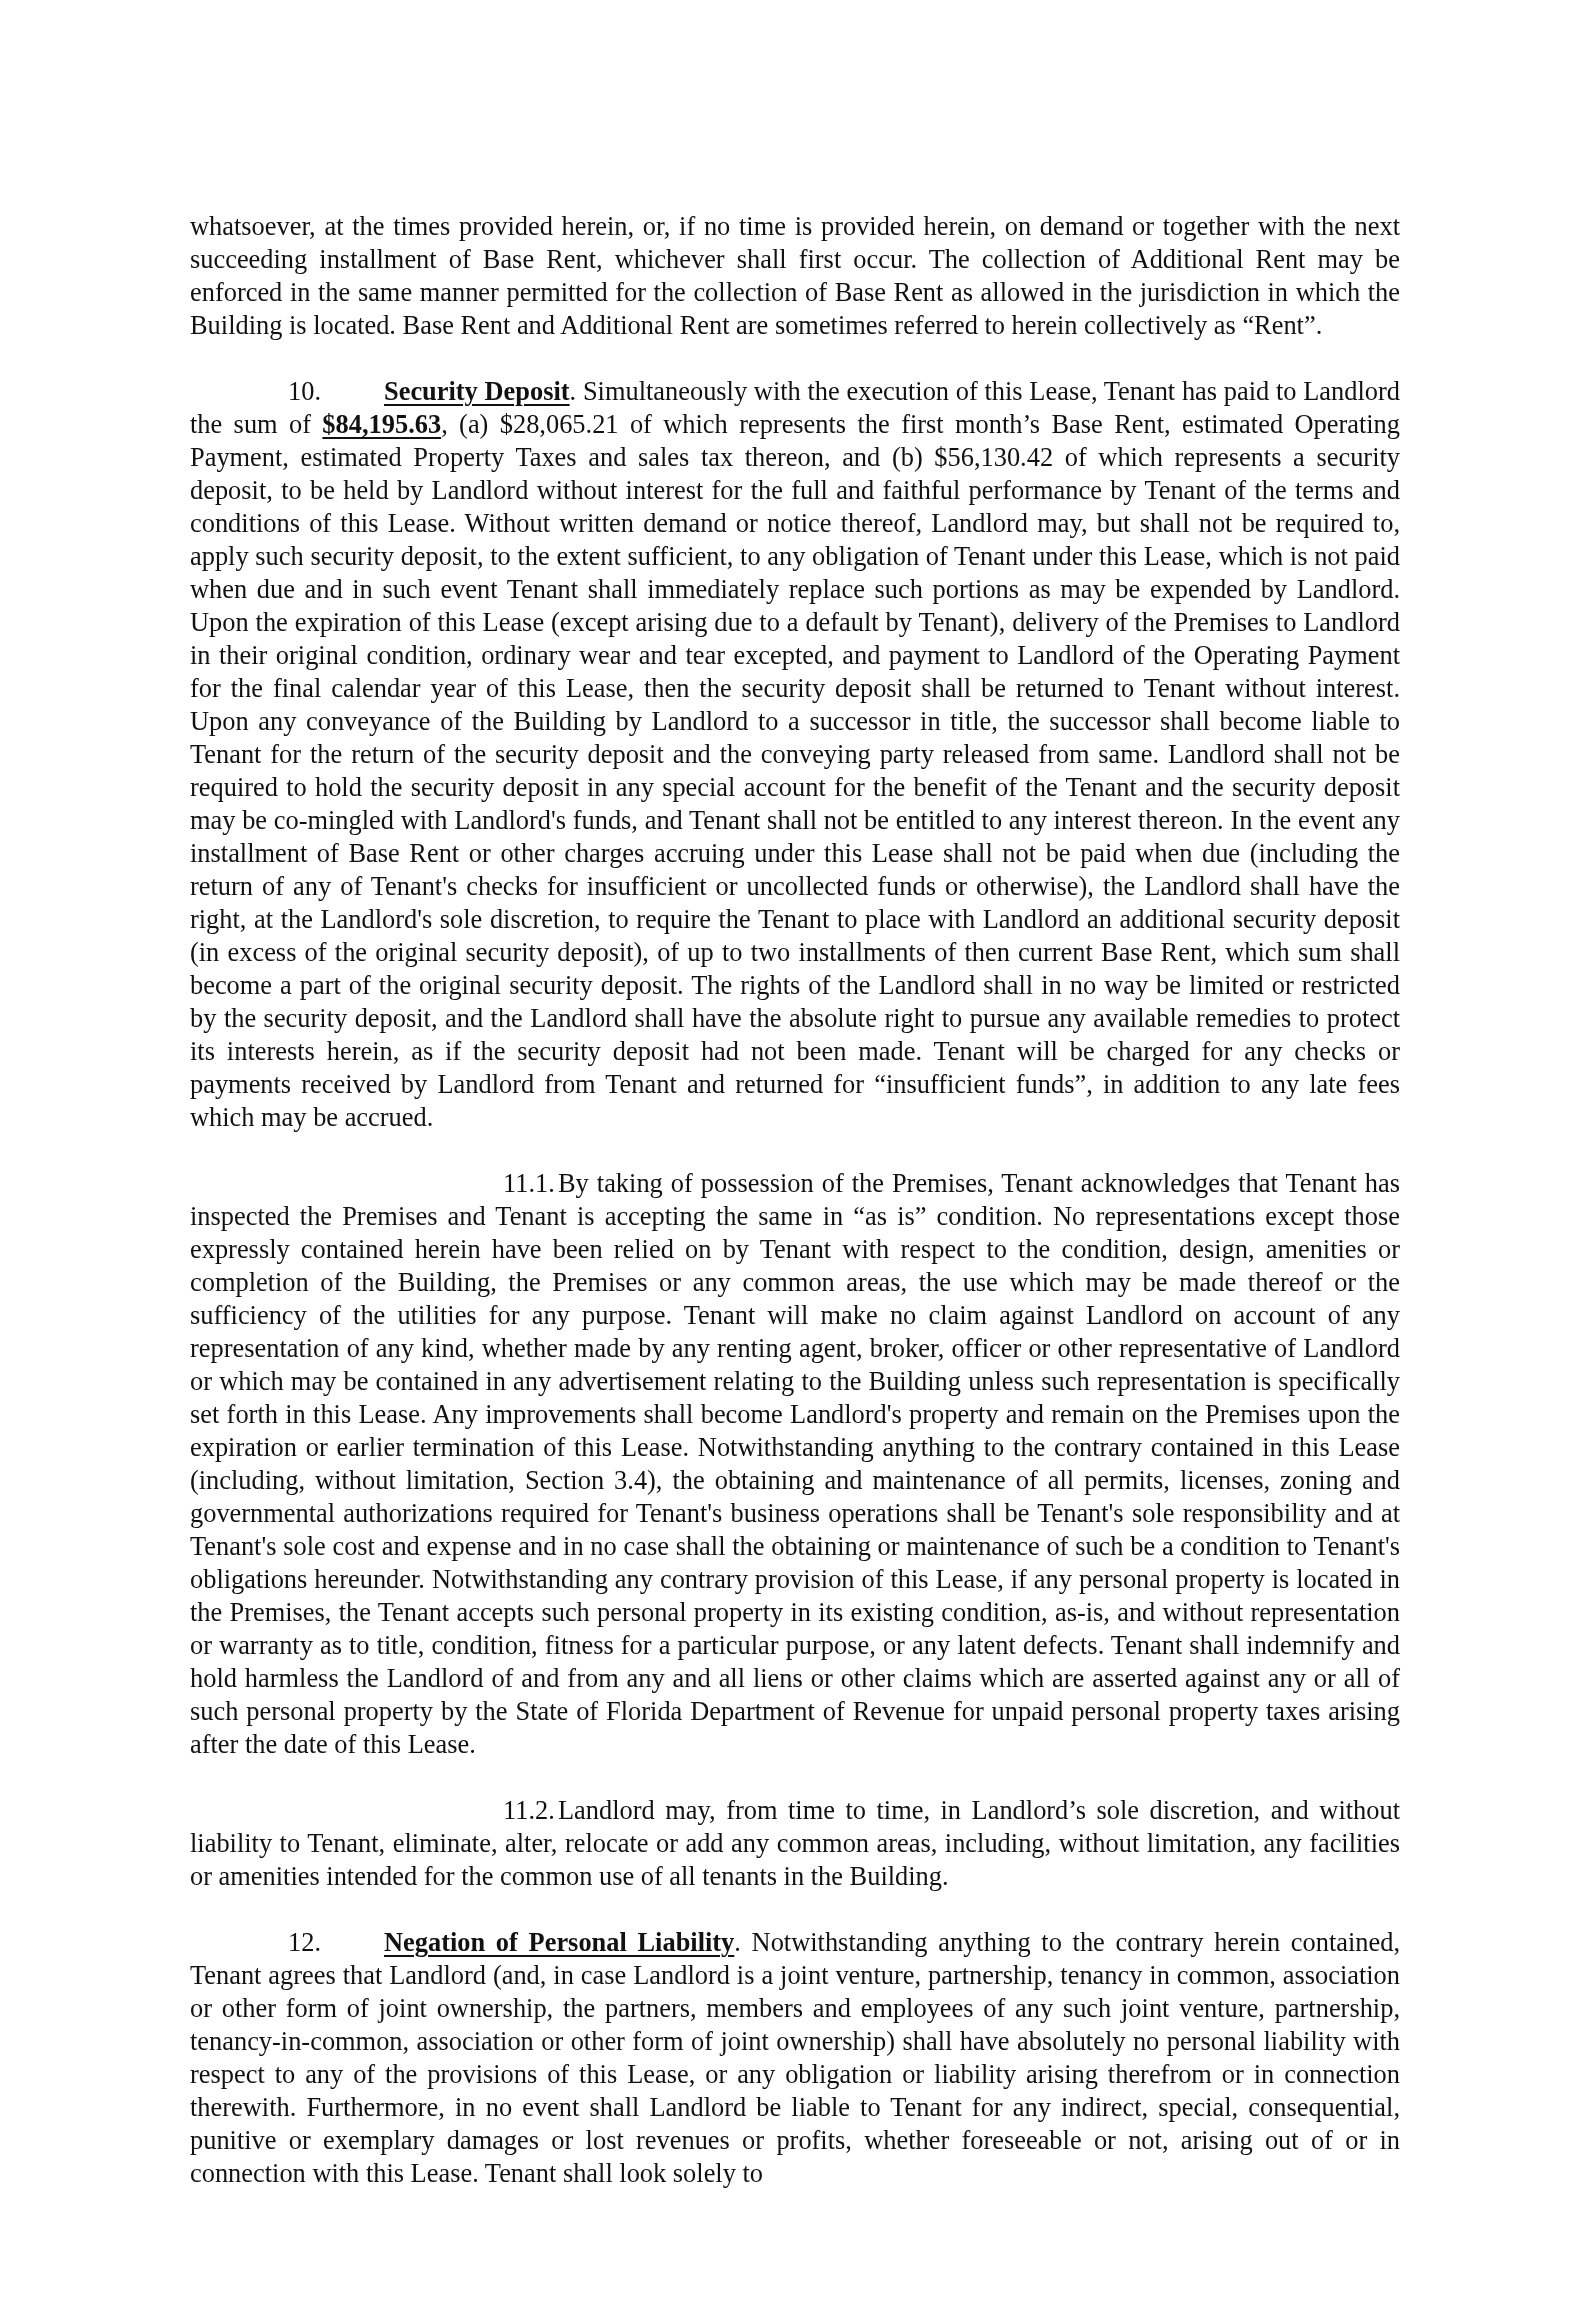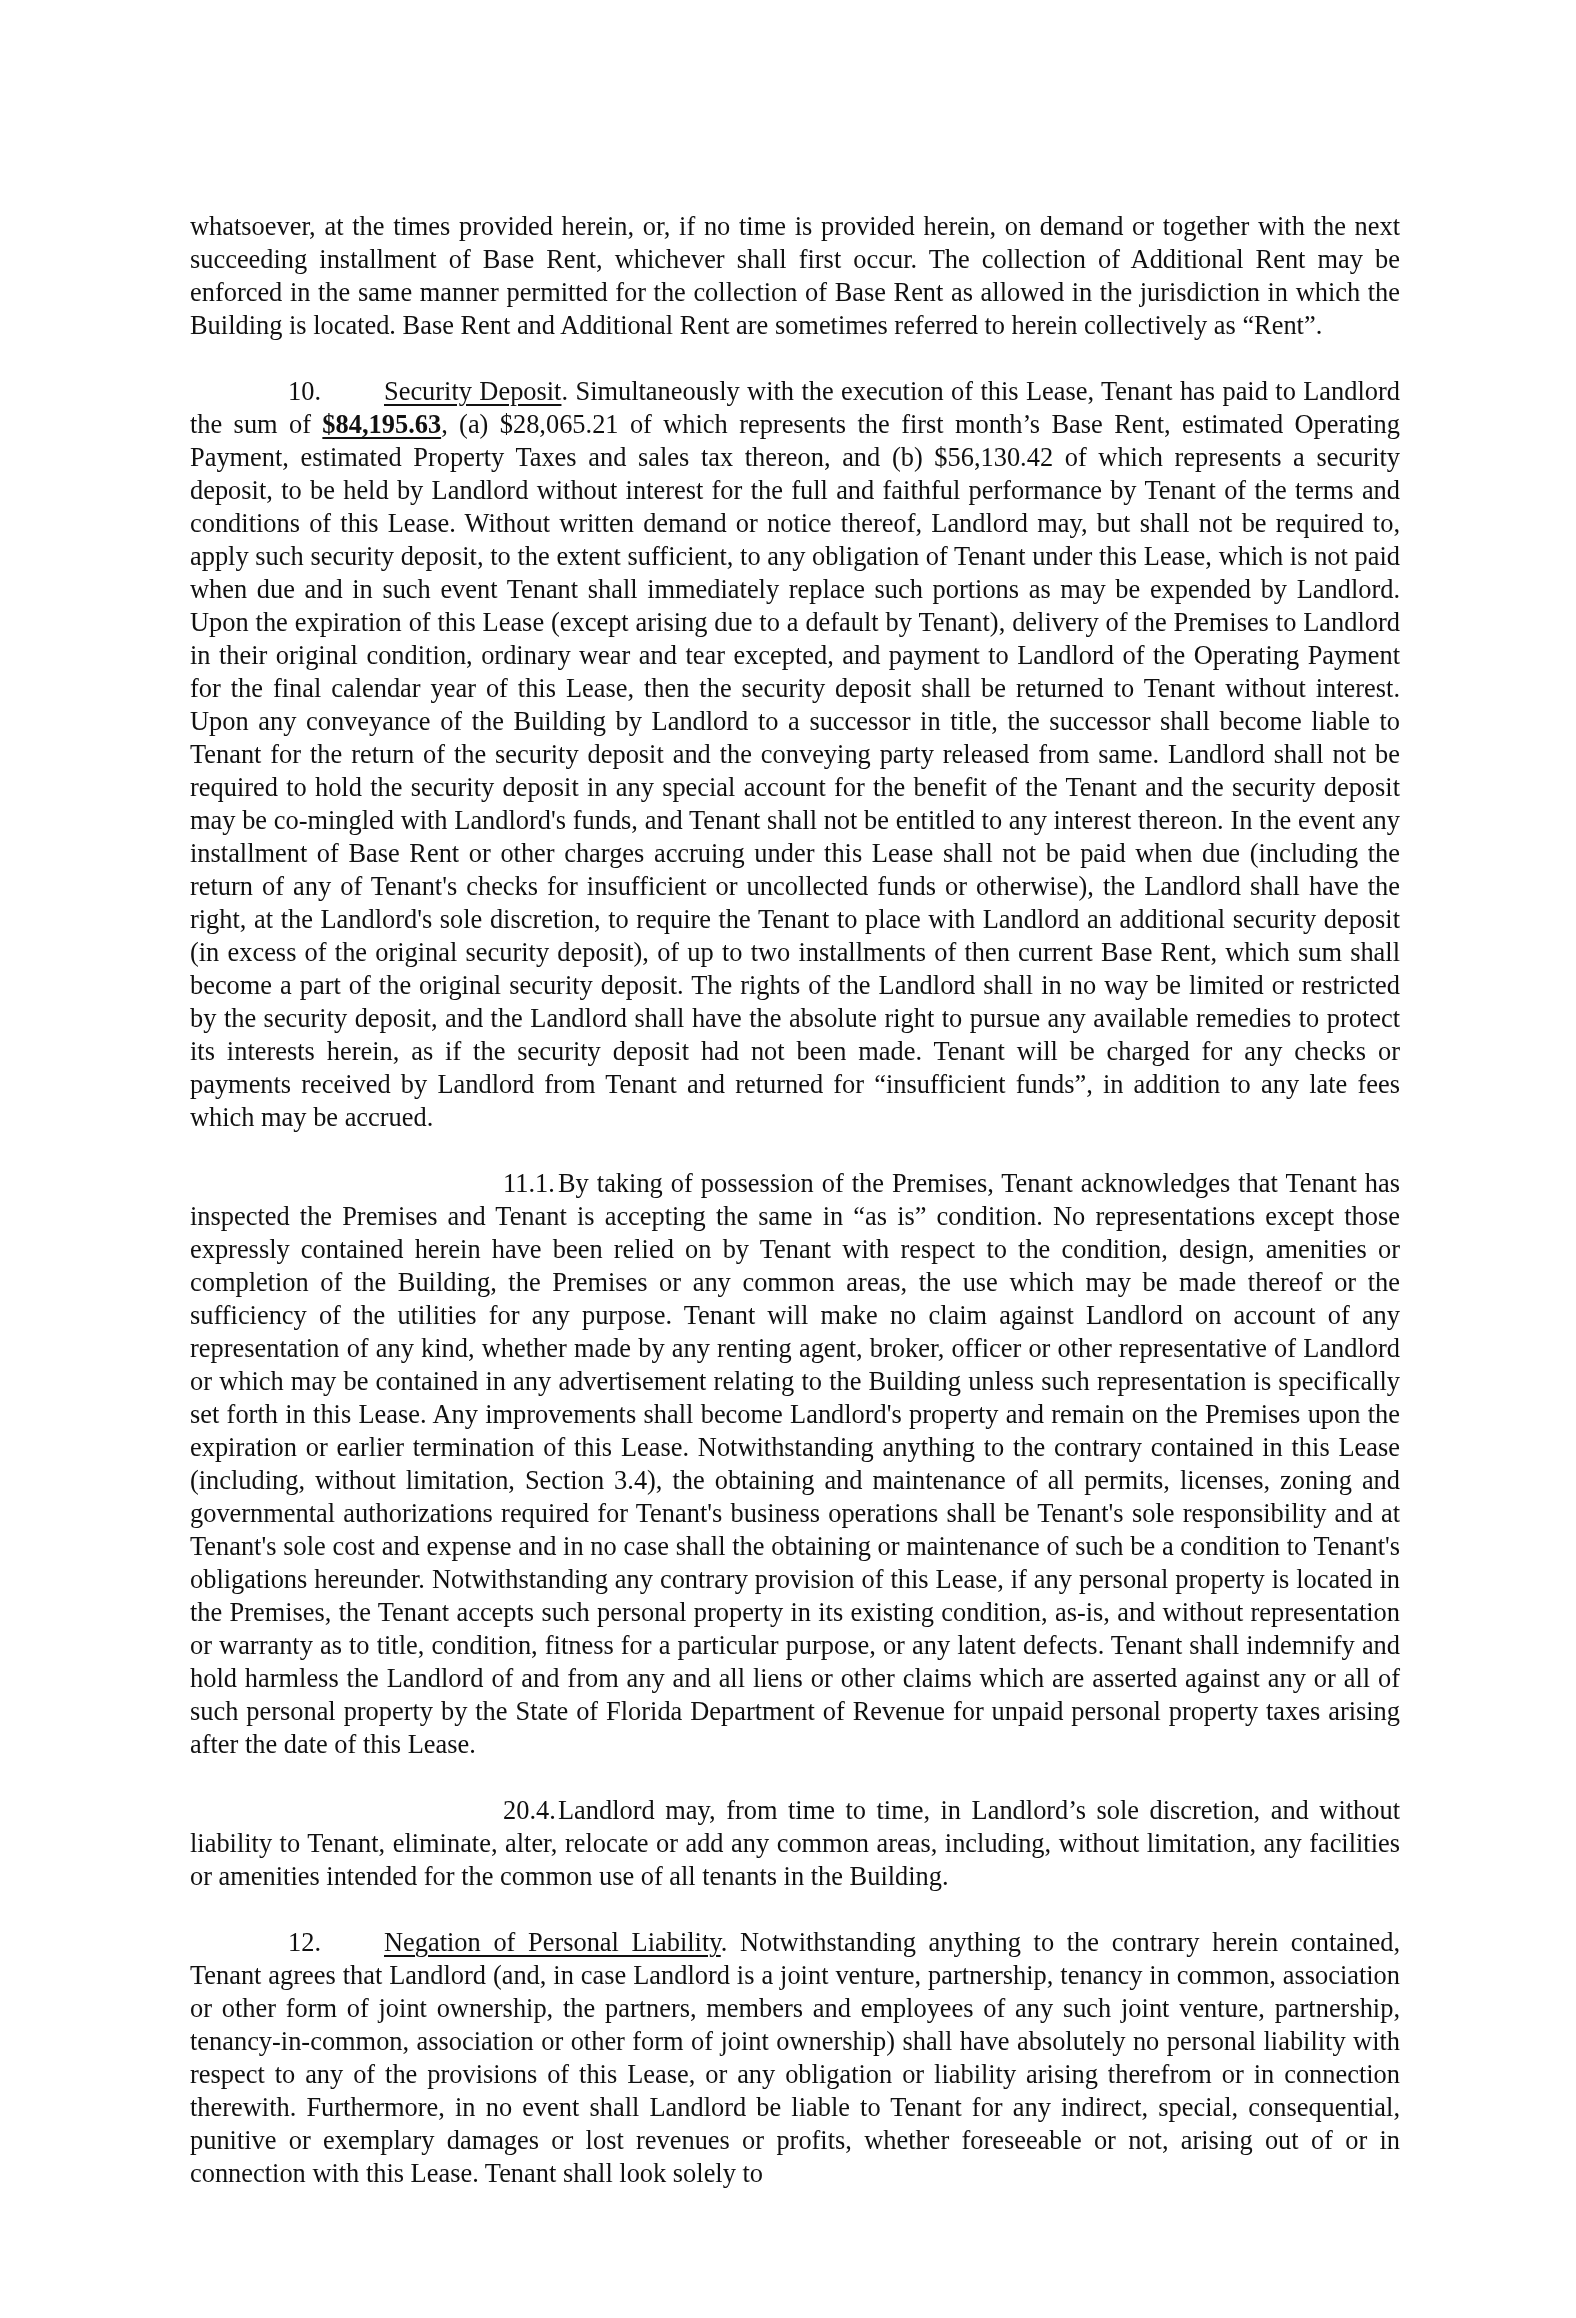"Security Deposit" .sec-title { font-weight: normal -> bold }
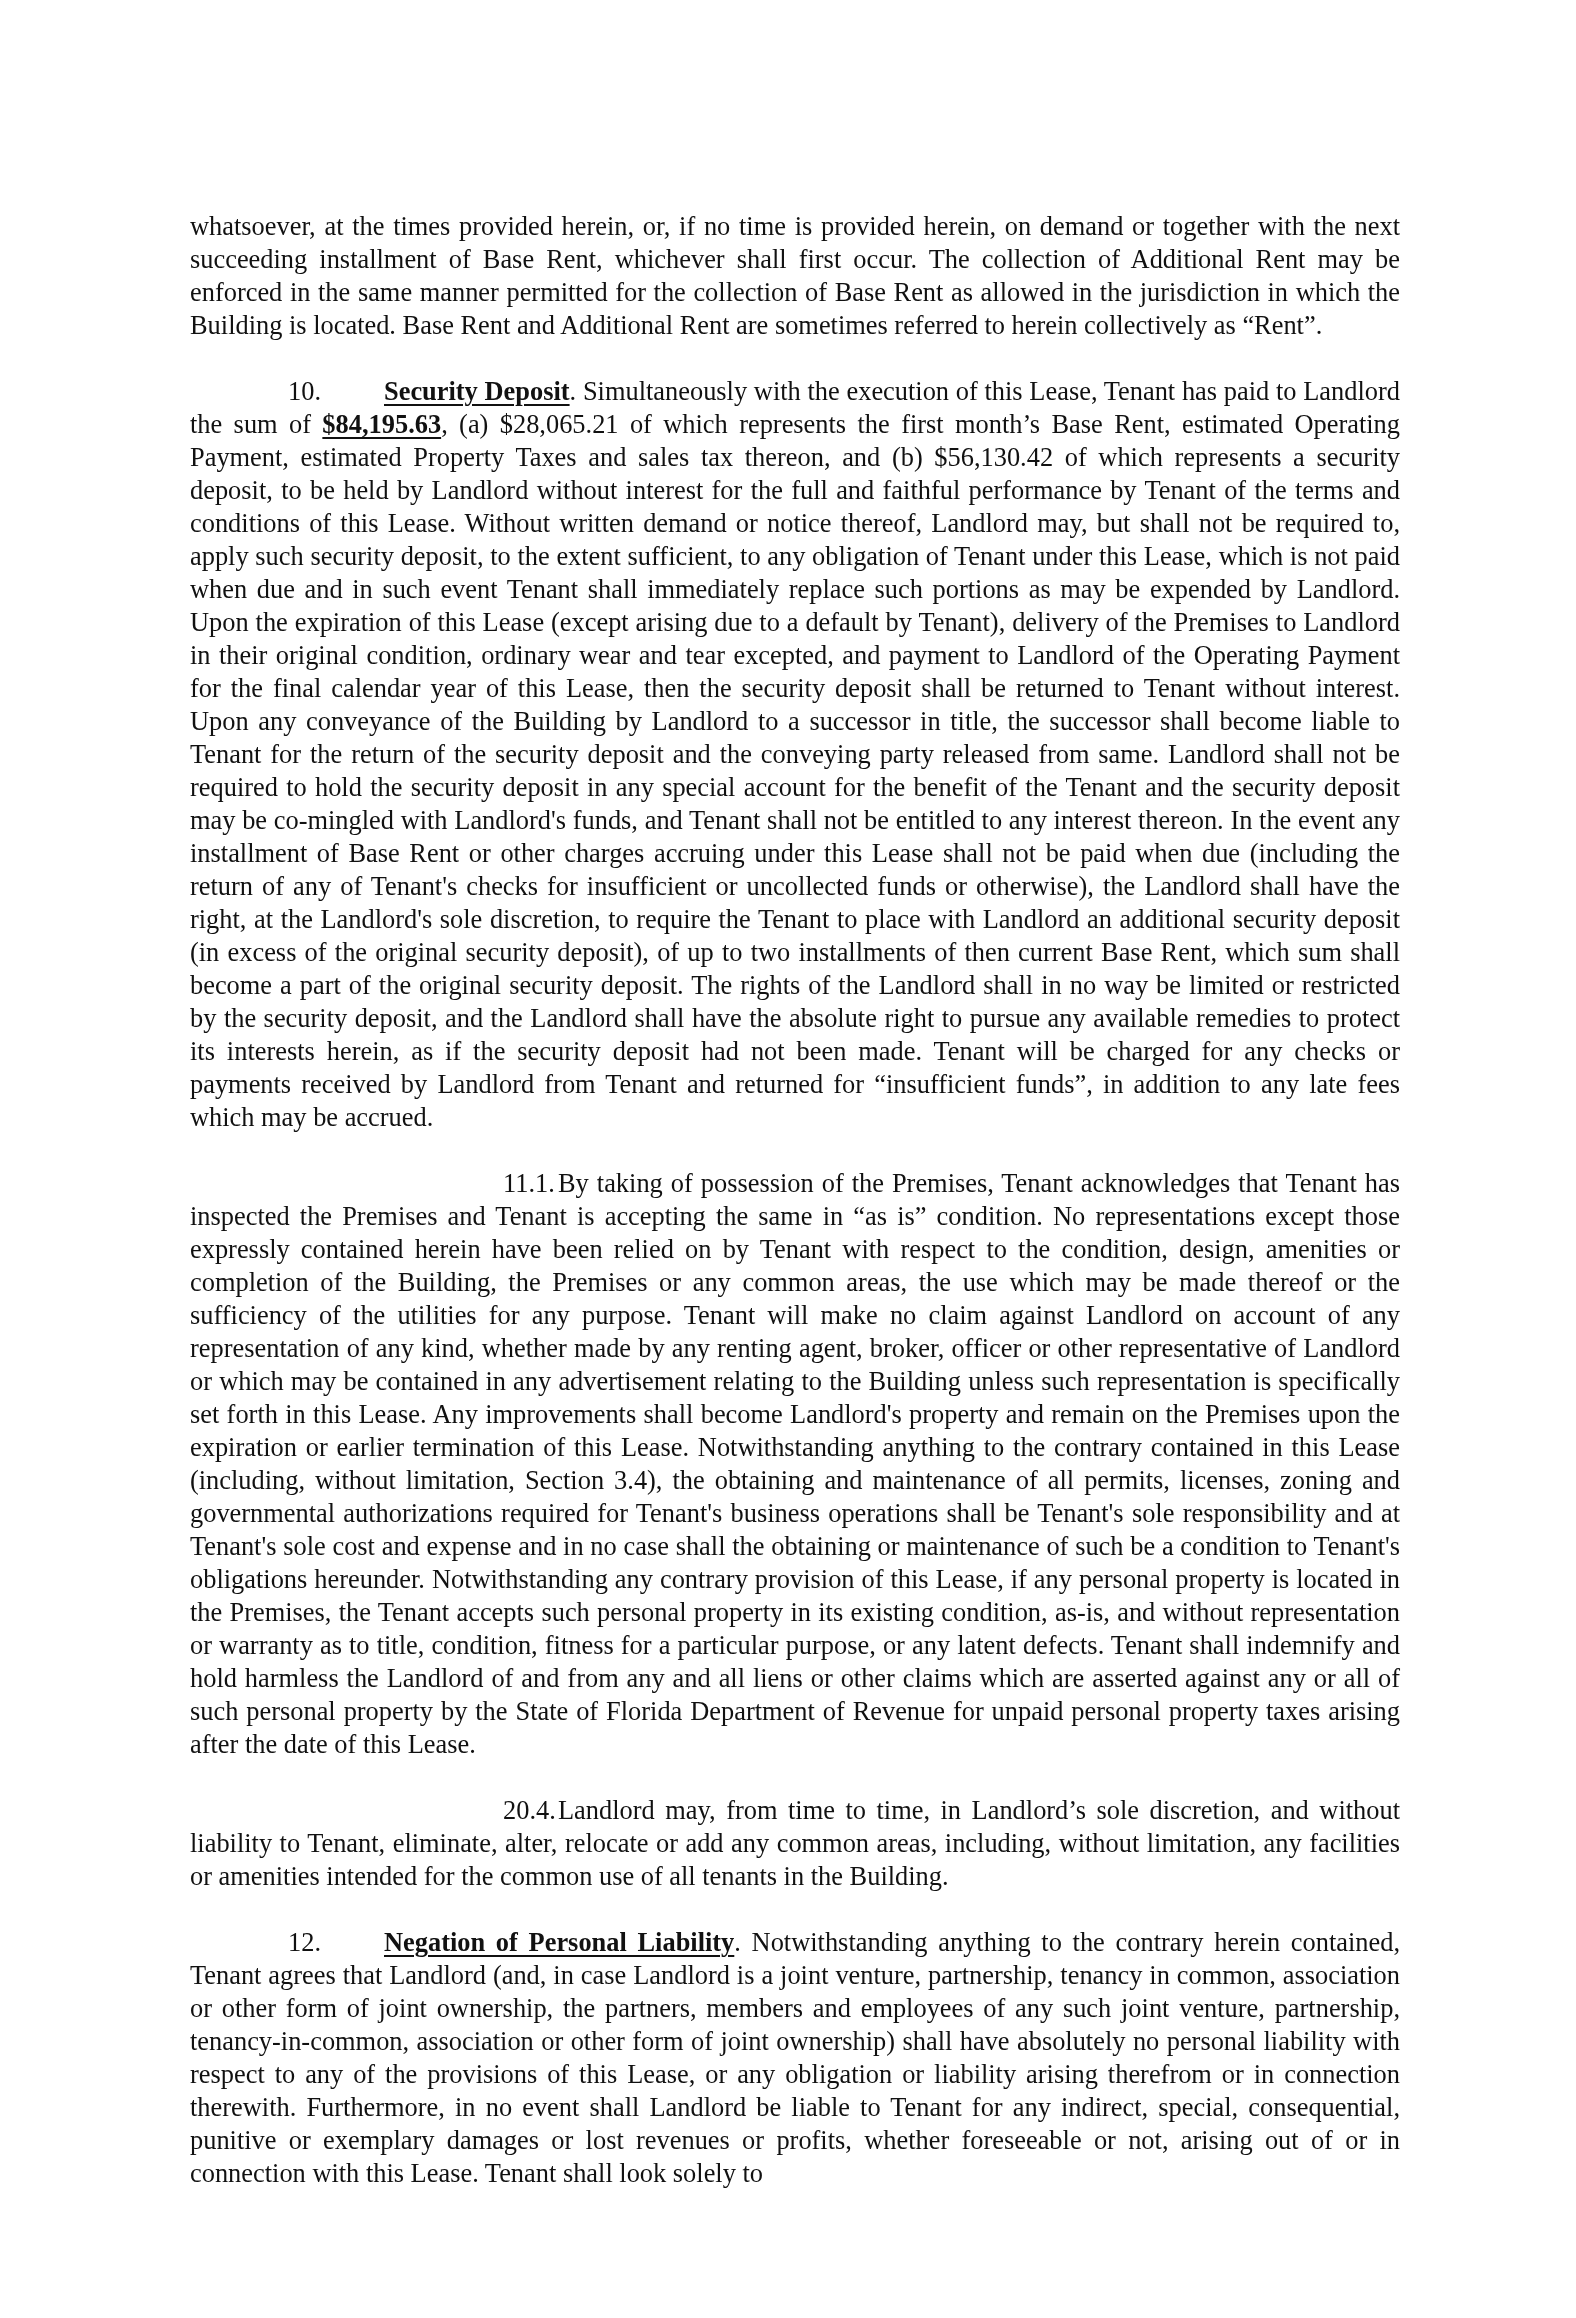"20.4." span.sec-num { text: 20.4 -> 11.2 }
